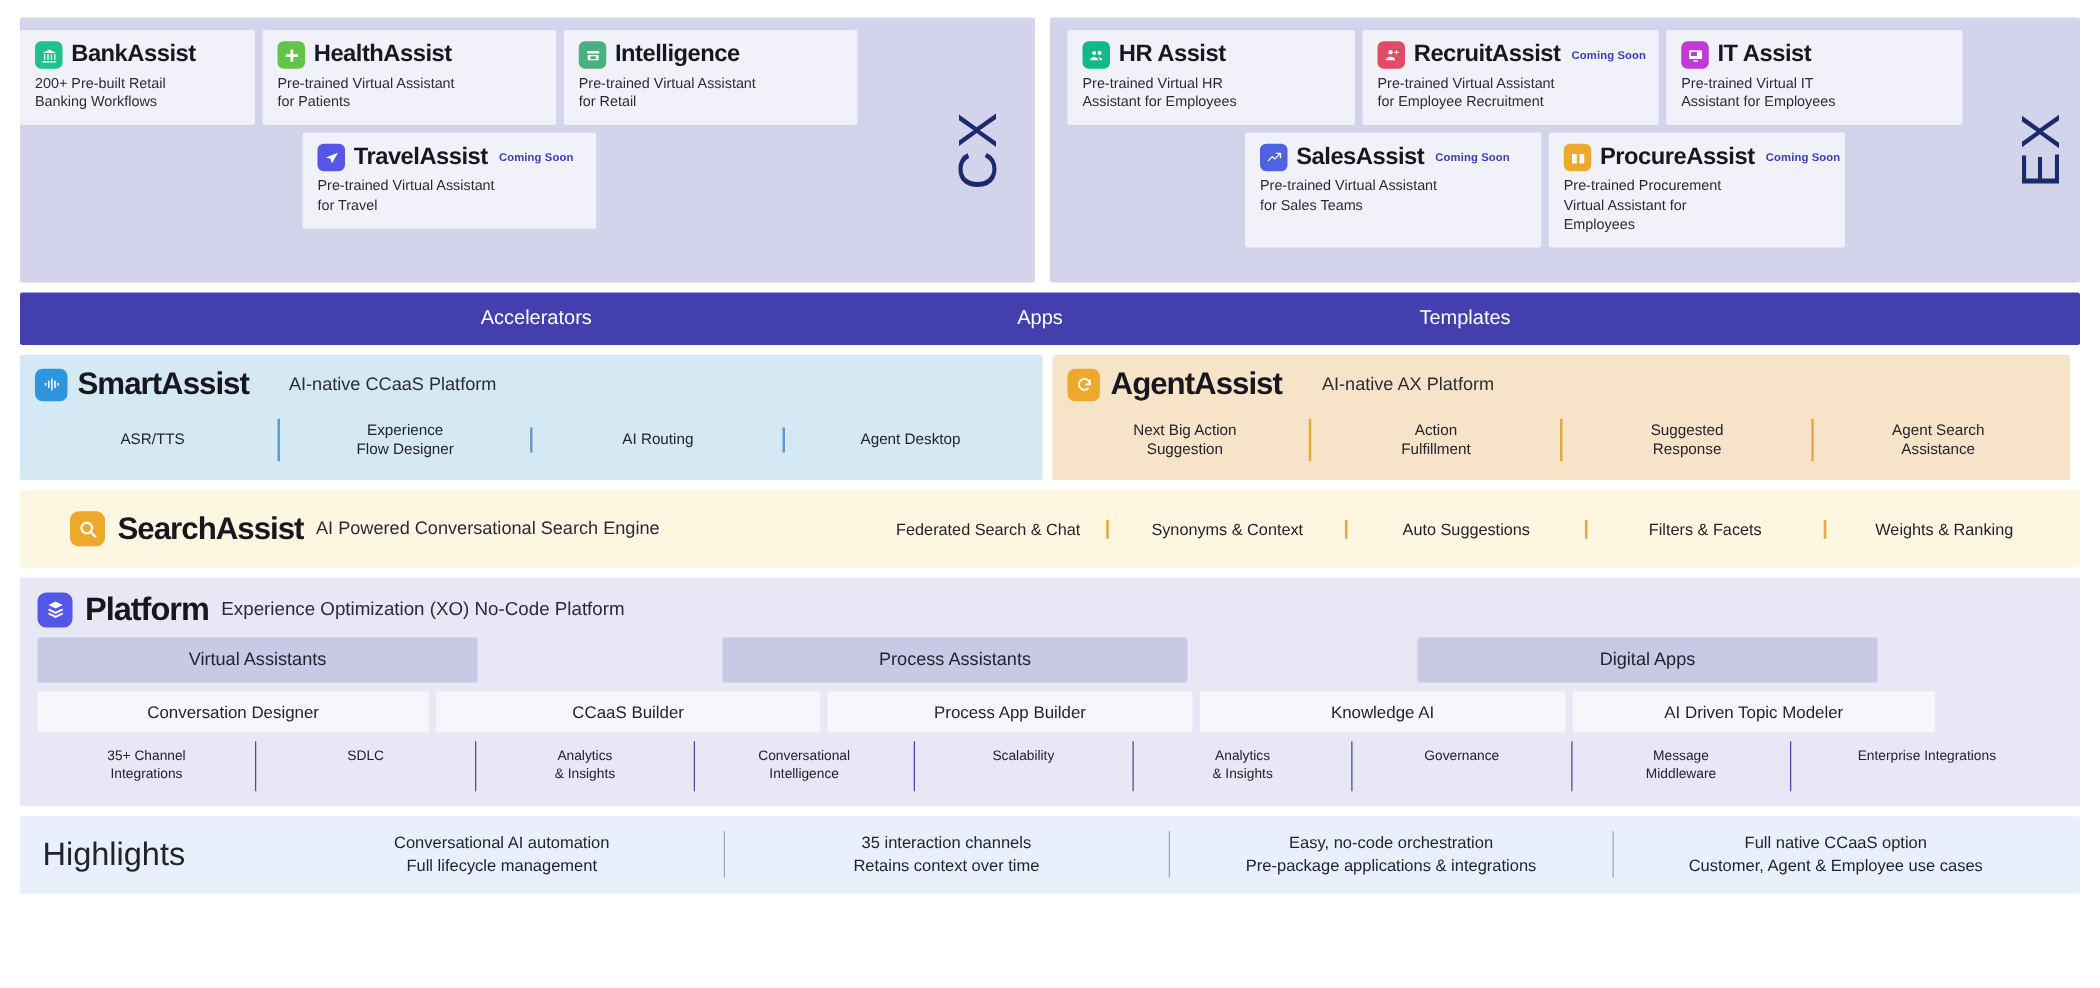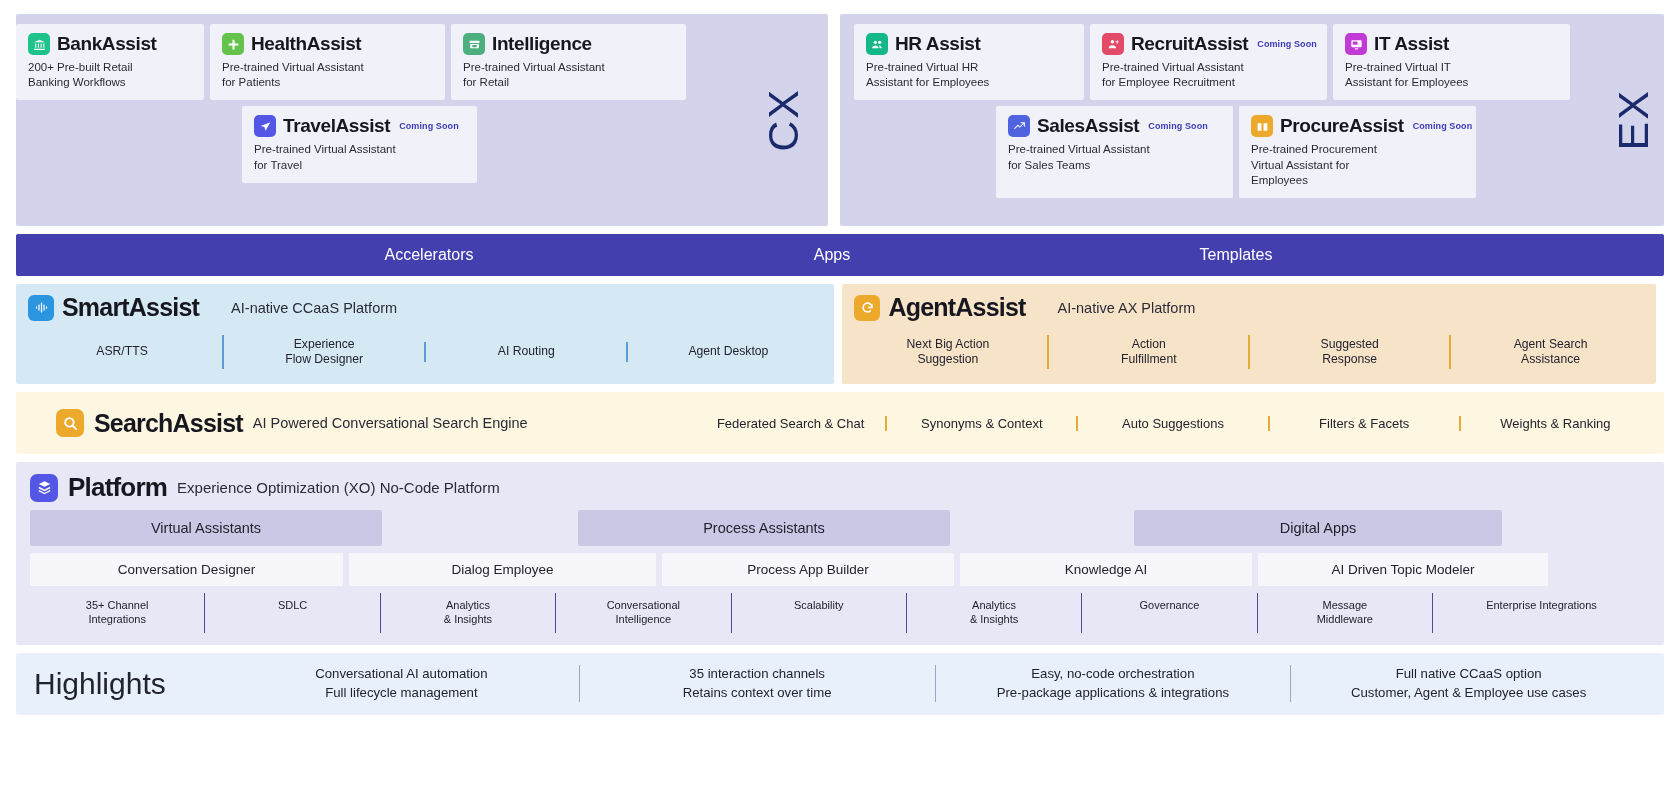"Templates" div.seg { left: 1220px -> 1156px }
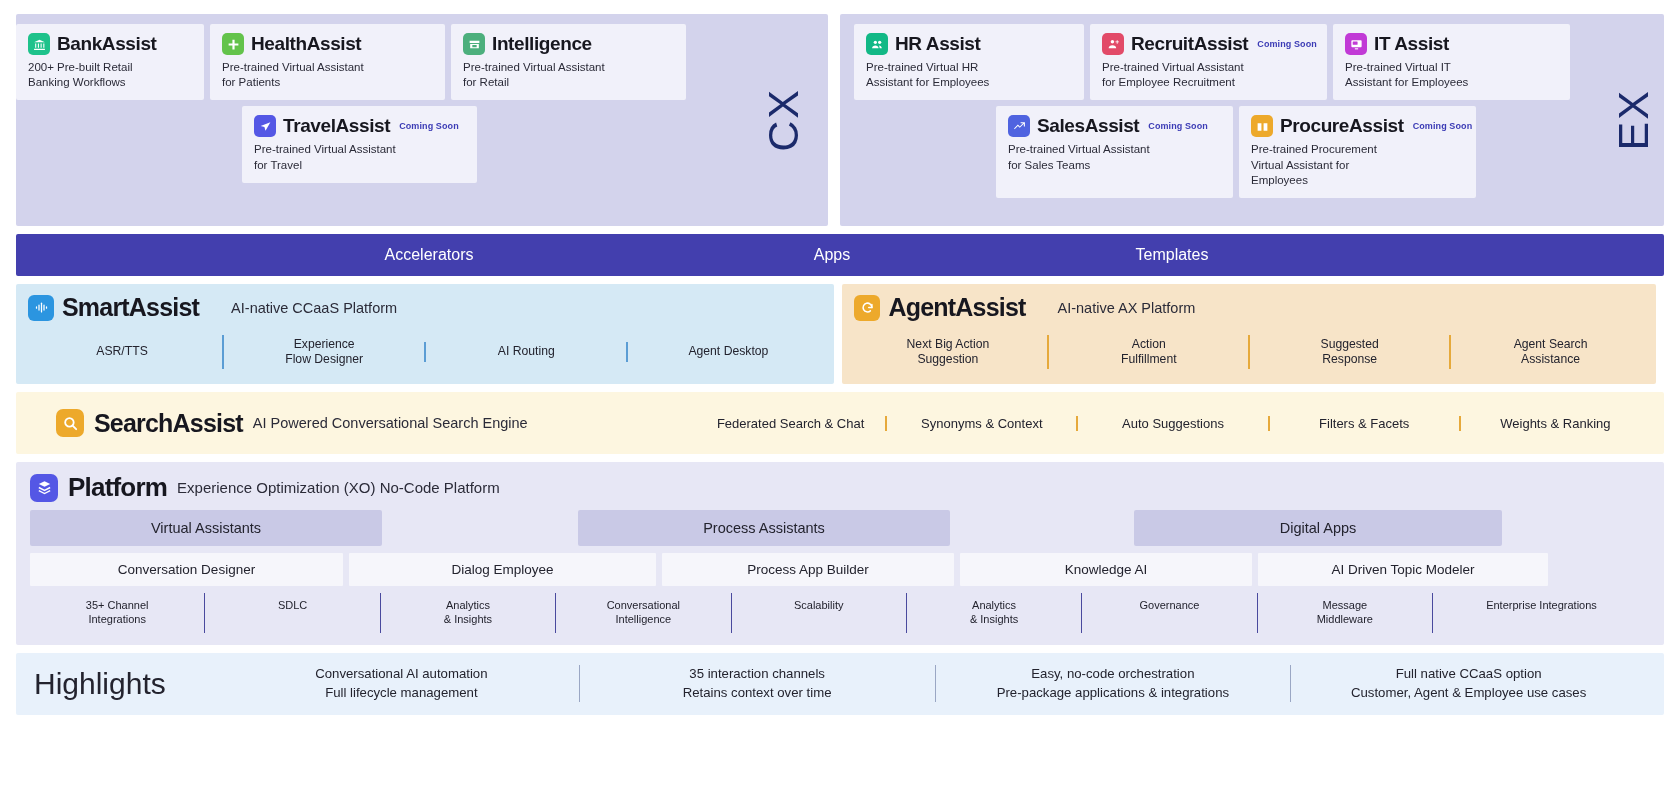"Dialog Employee" div.psub { text: Dialog Employee -> CCaaS Builder }
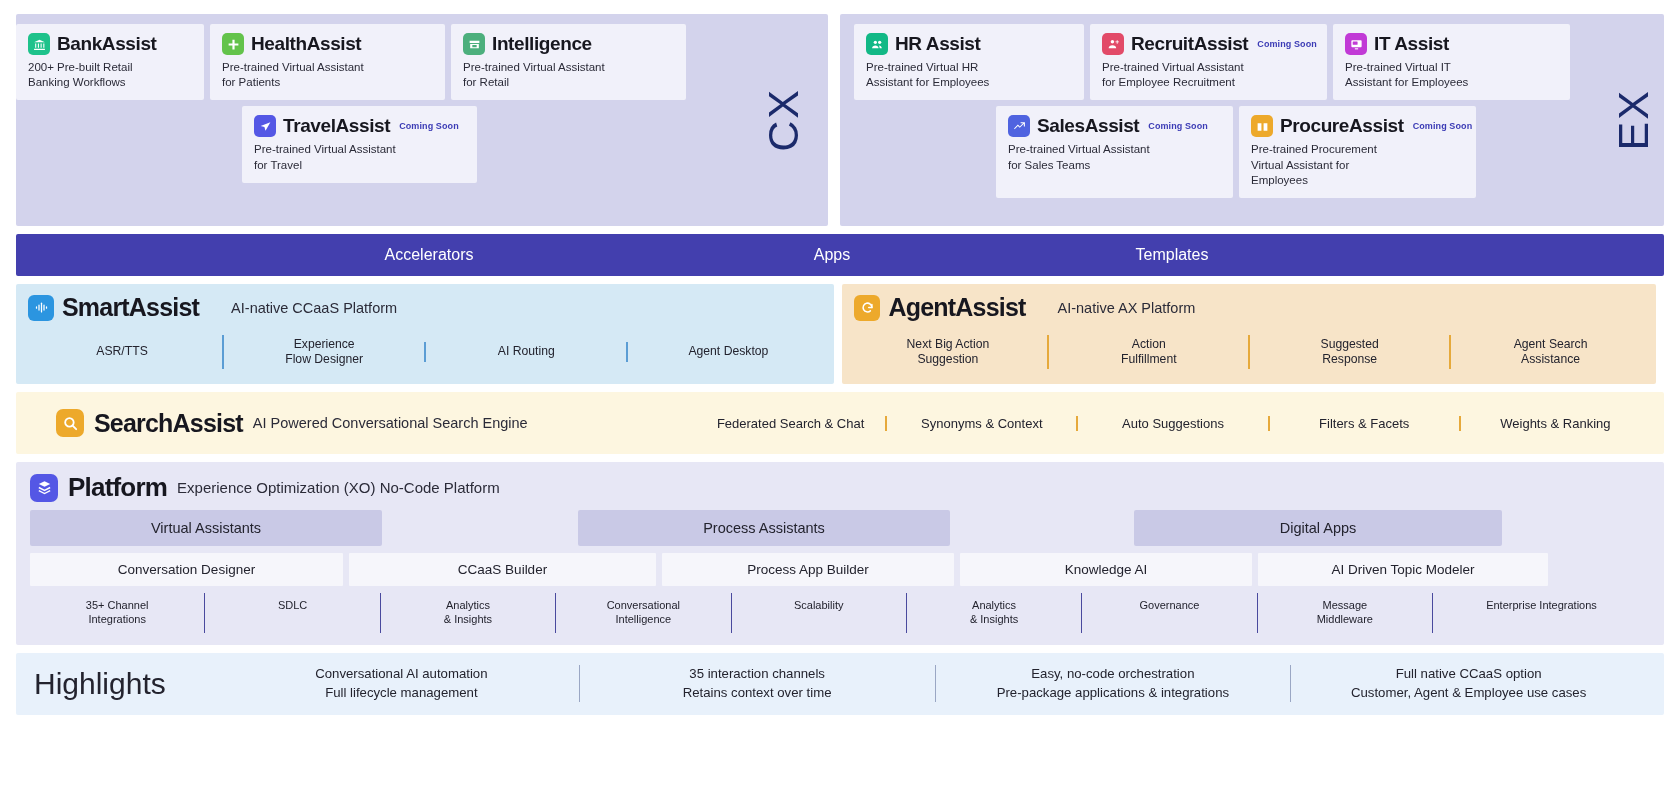"Highlights" .hl-title { font-size: 30px -> 26px }
